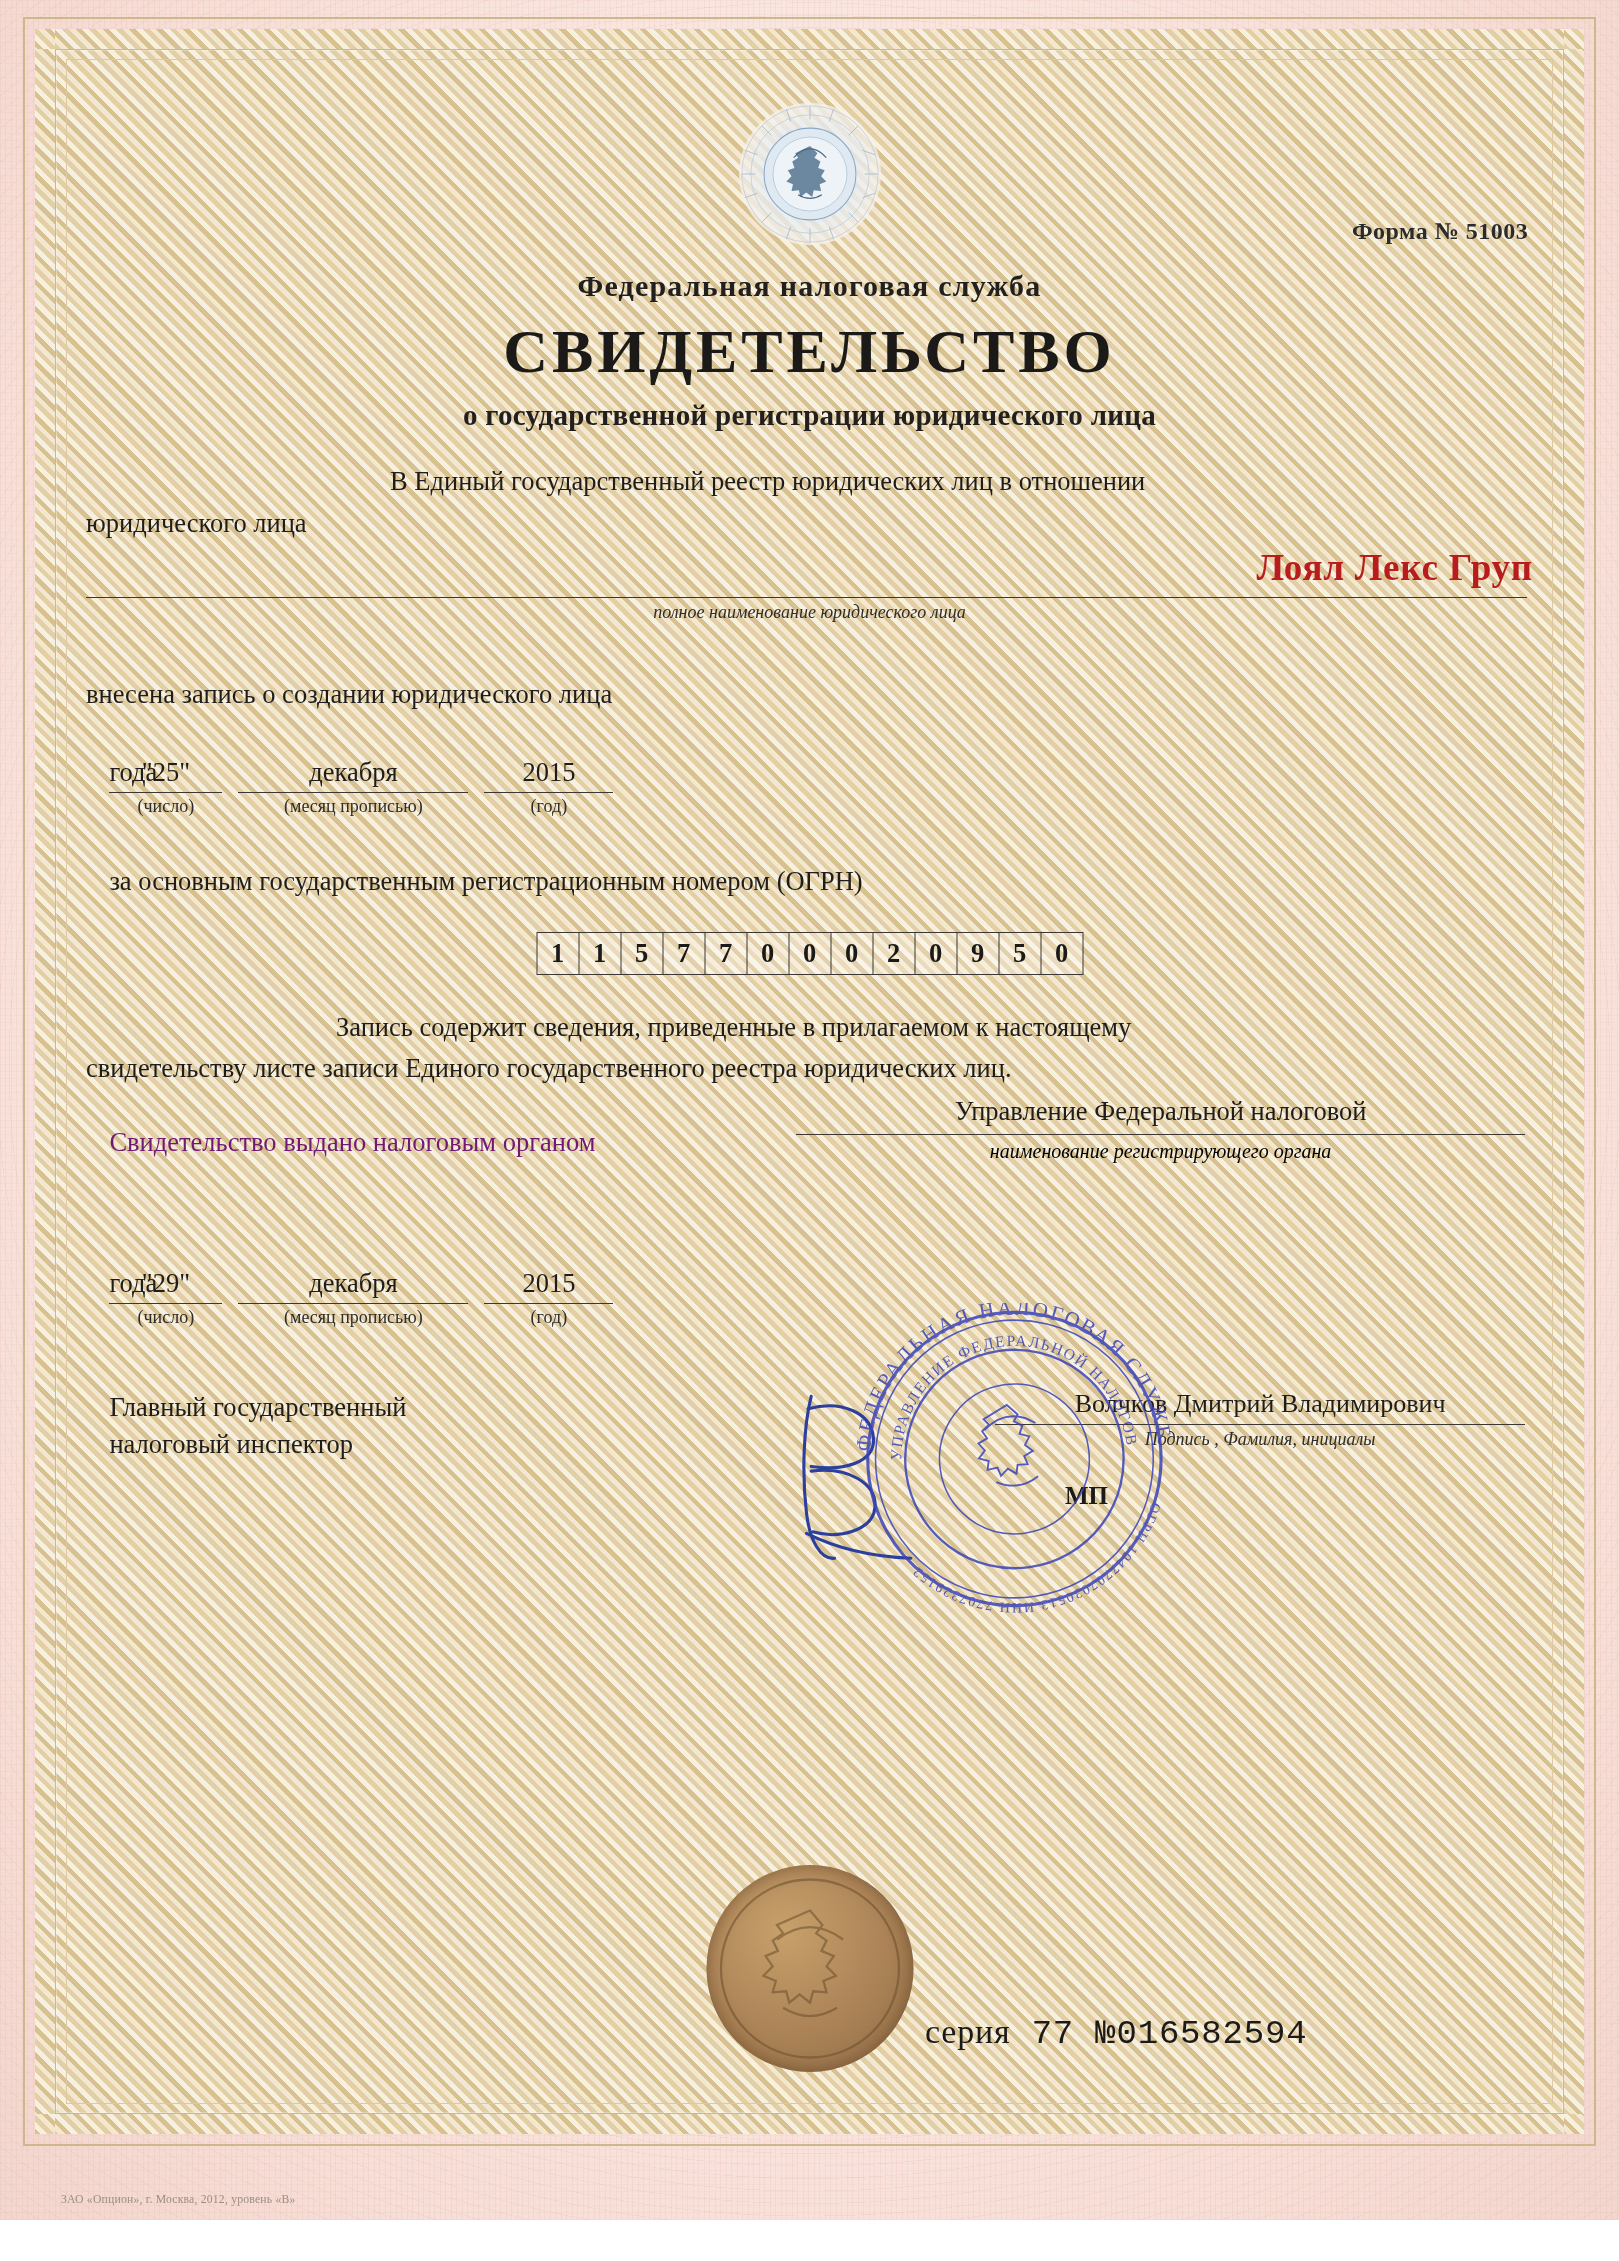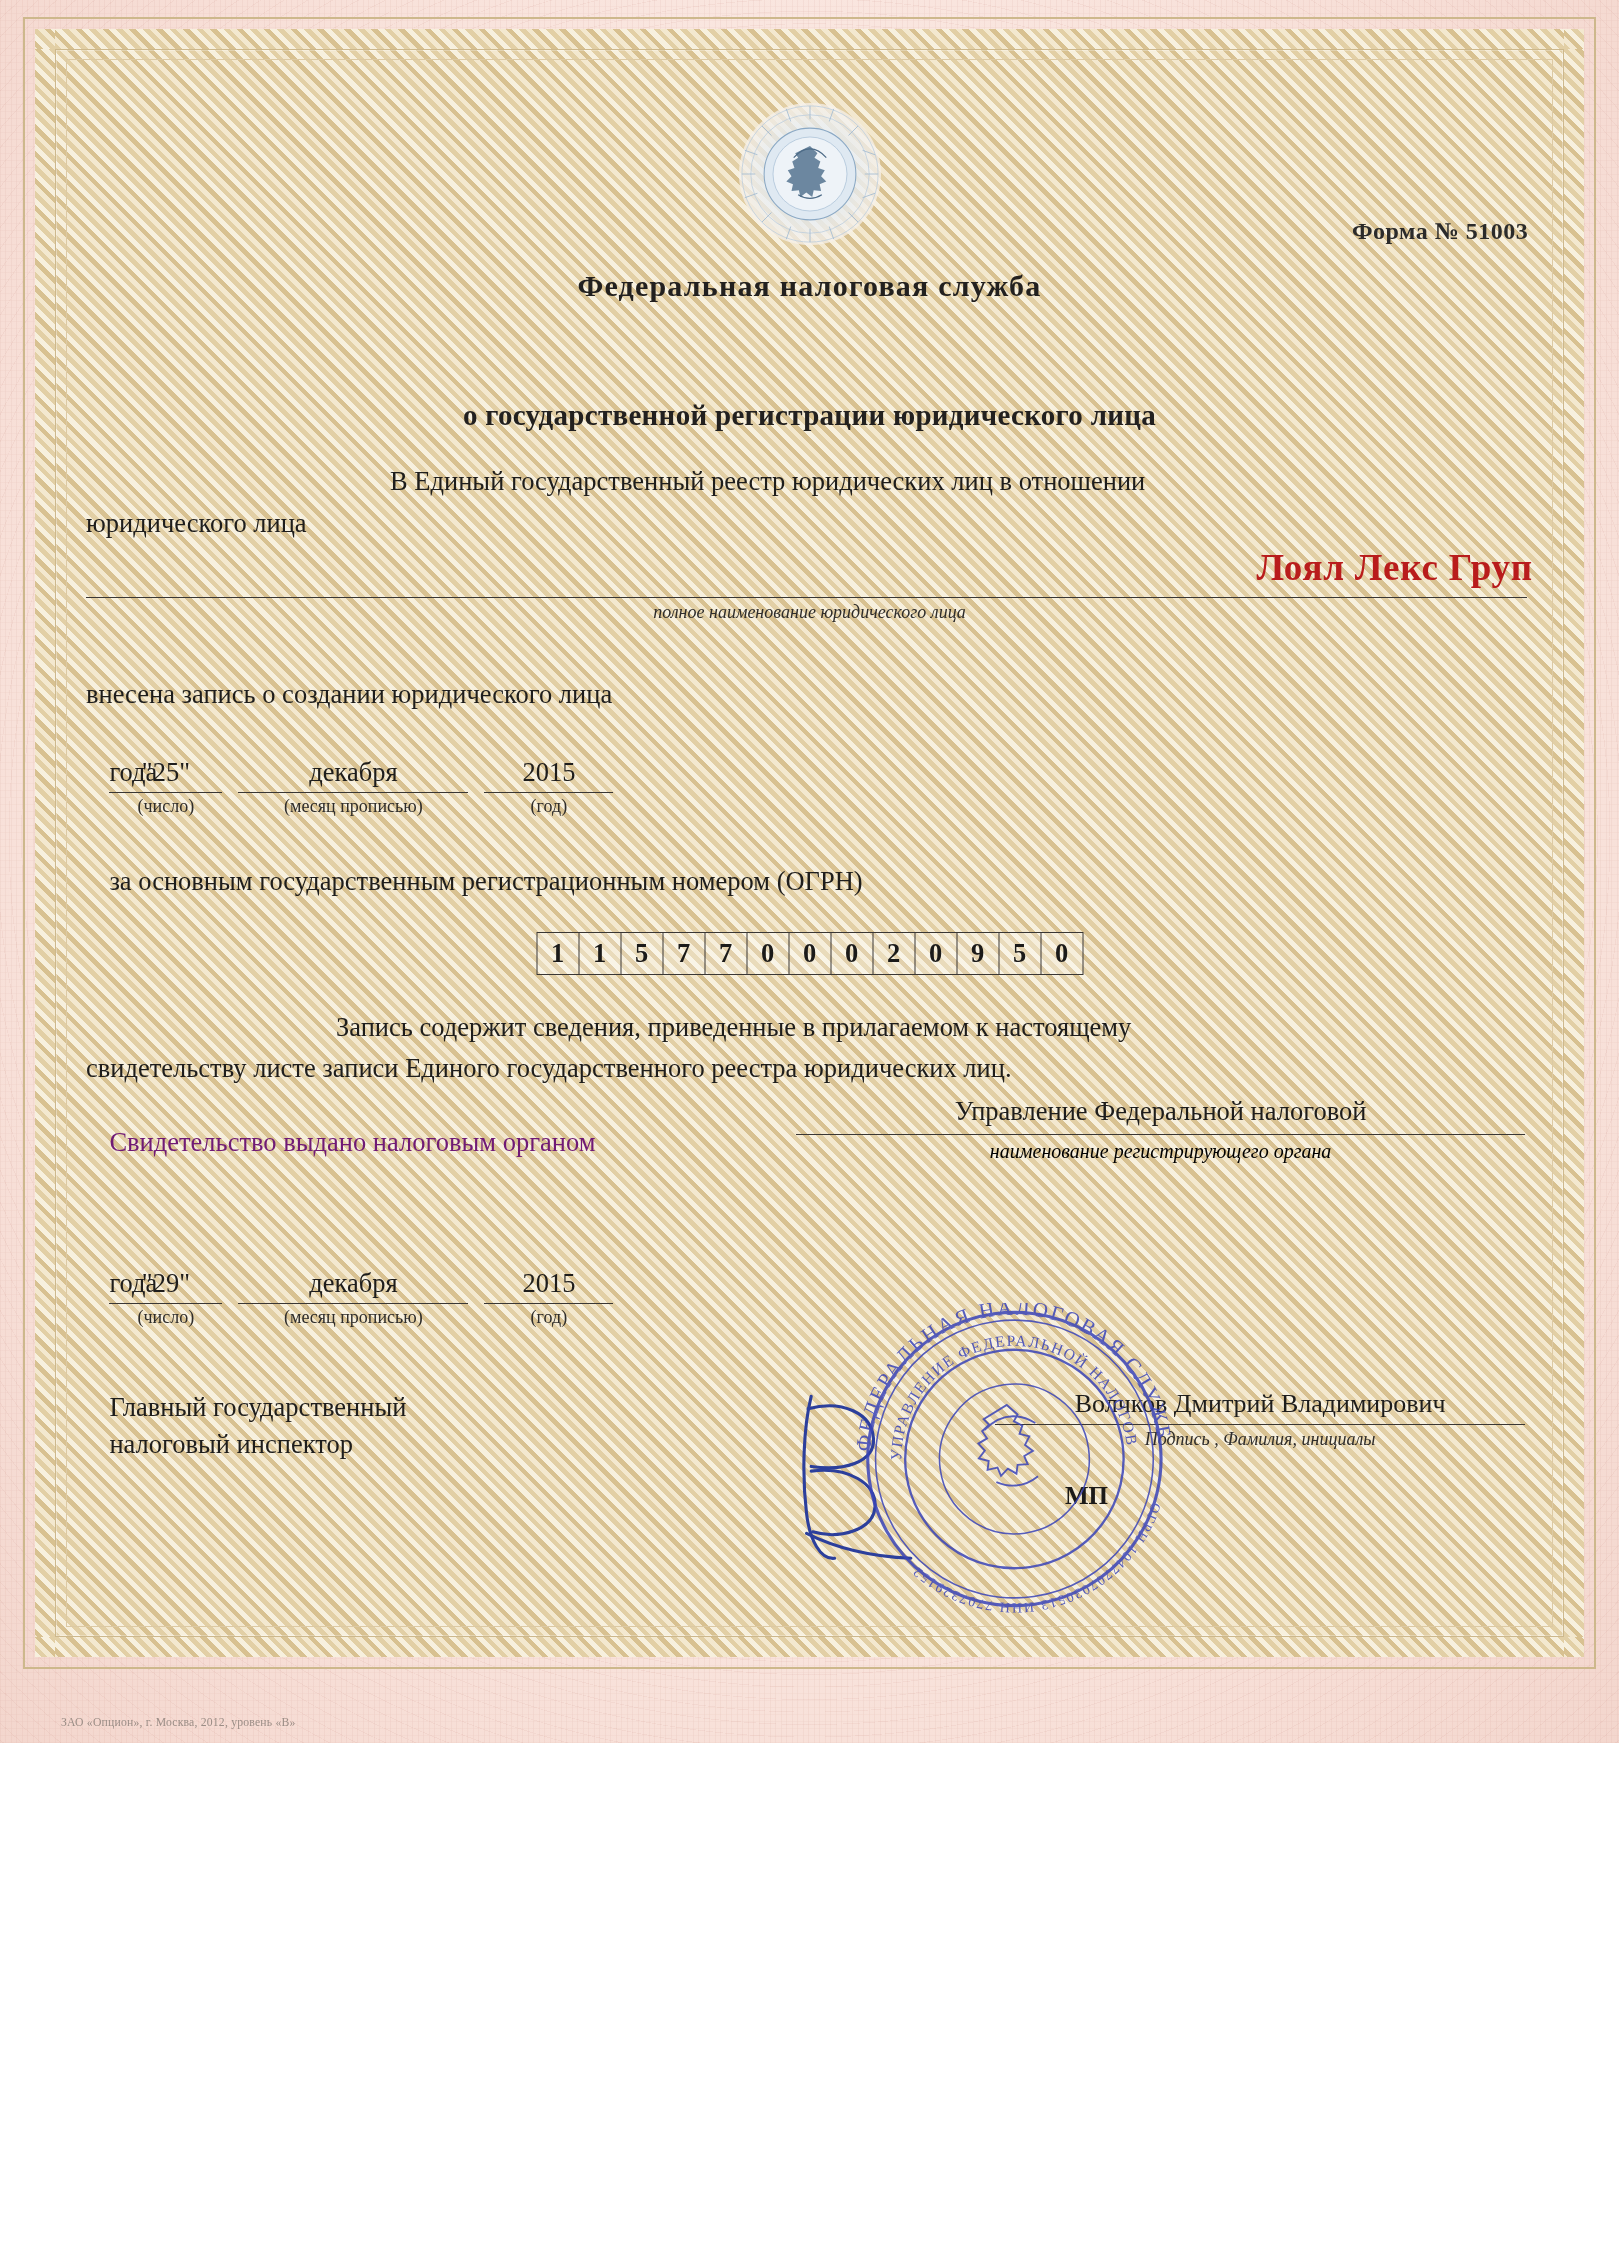"Форма № 51003" .page { height: 1743px -> 2220px }
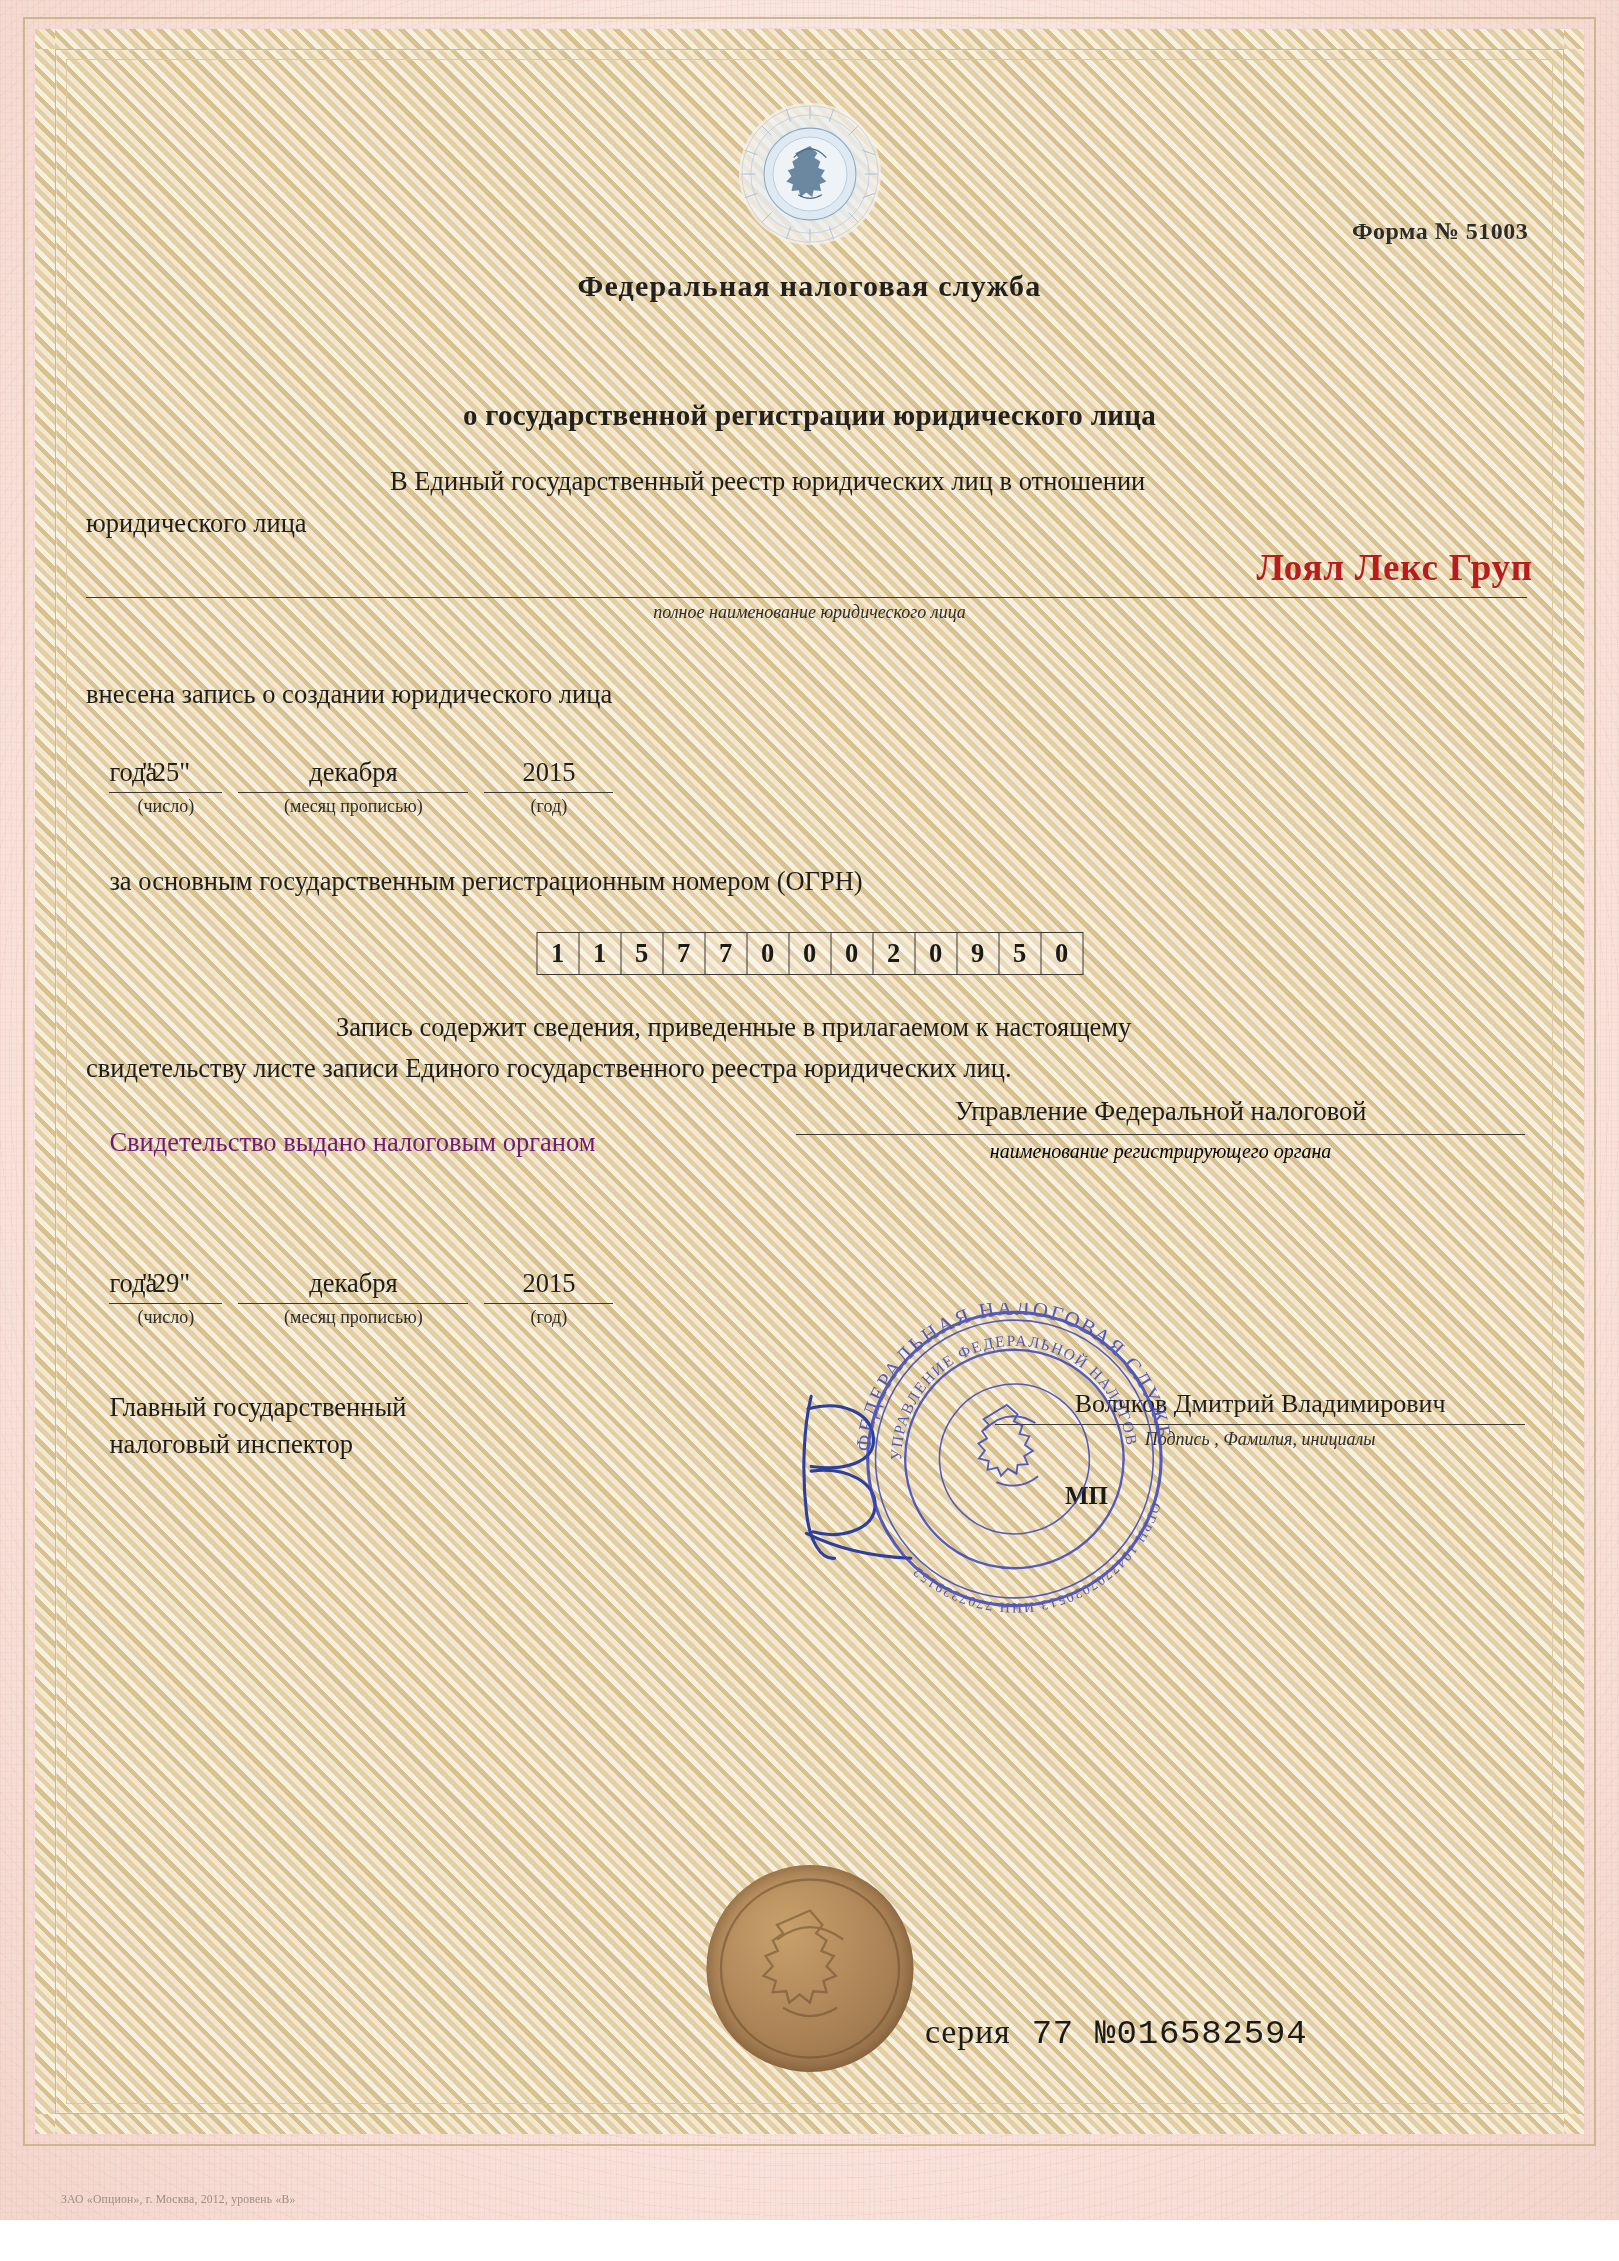"СВИДЕТЕЛЬСТВО" div.main-title { html: none -> <div>СВИДЕТЕЛЬСТВО</div> }
